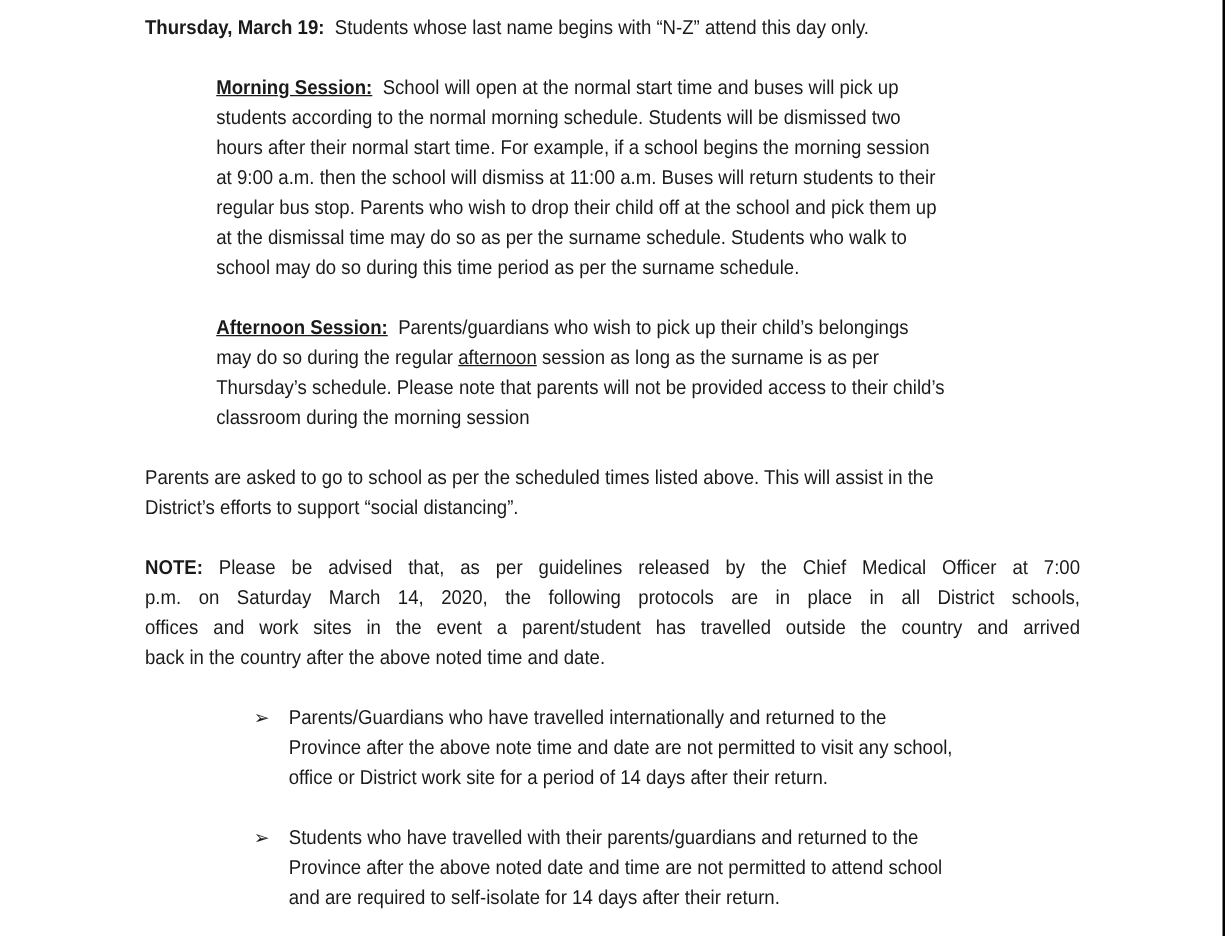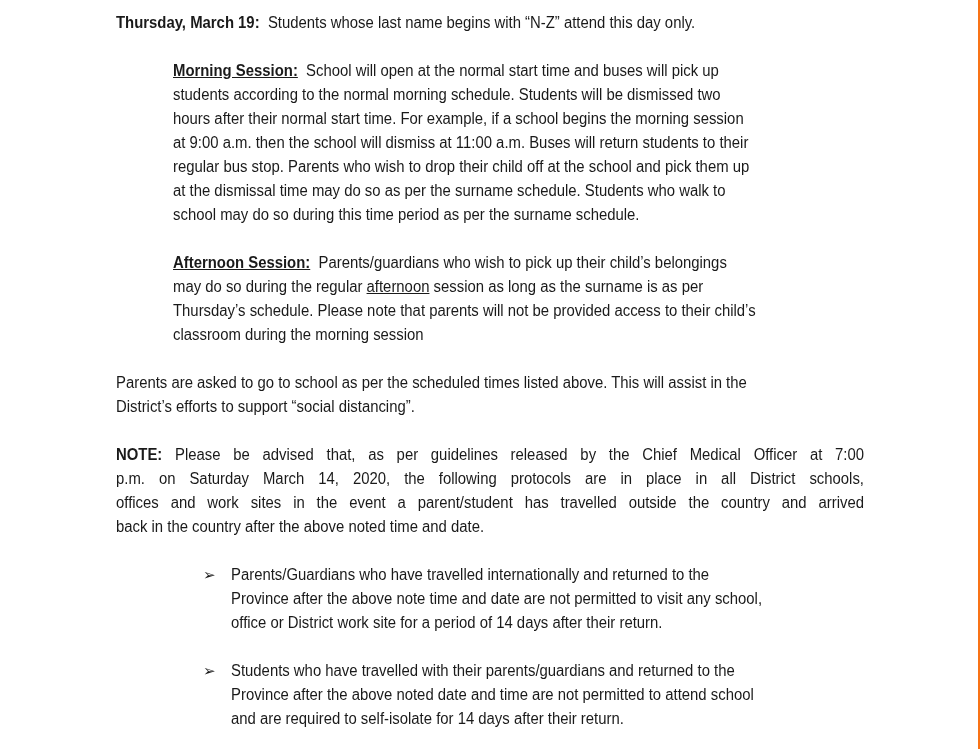"Thursday, March 19: Students whose" .page { border-right: 2px solid #f97316 -> 2px solid #000000 }
